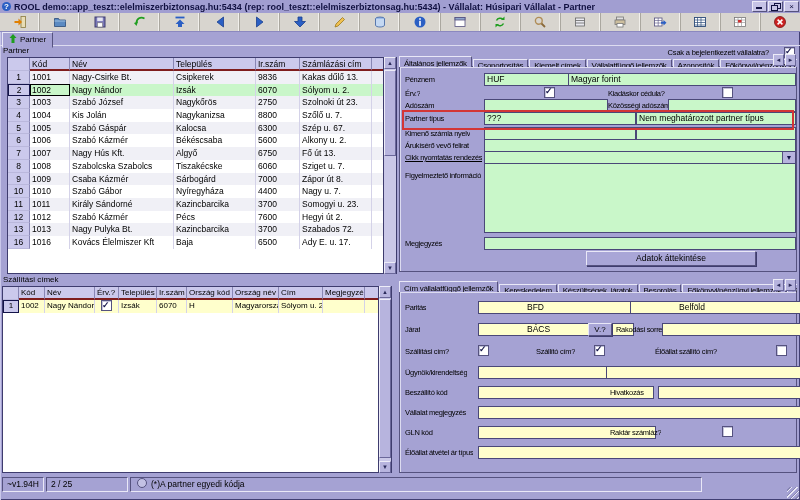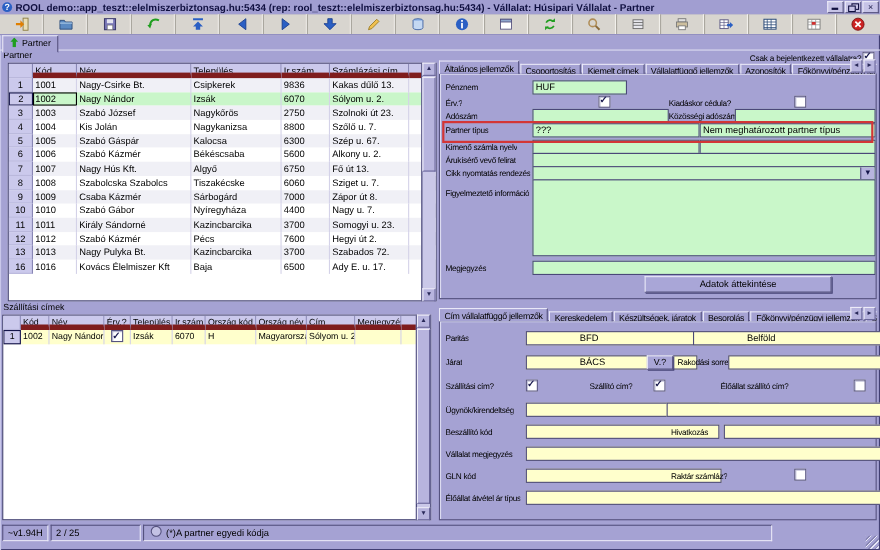"Csak a bejelentkezett vállalatra?" #filterlbl { right: 17px -> 31px }
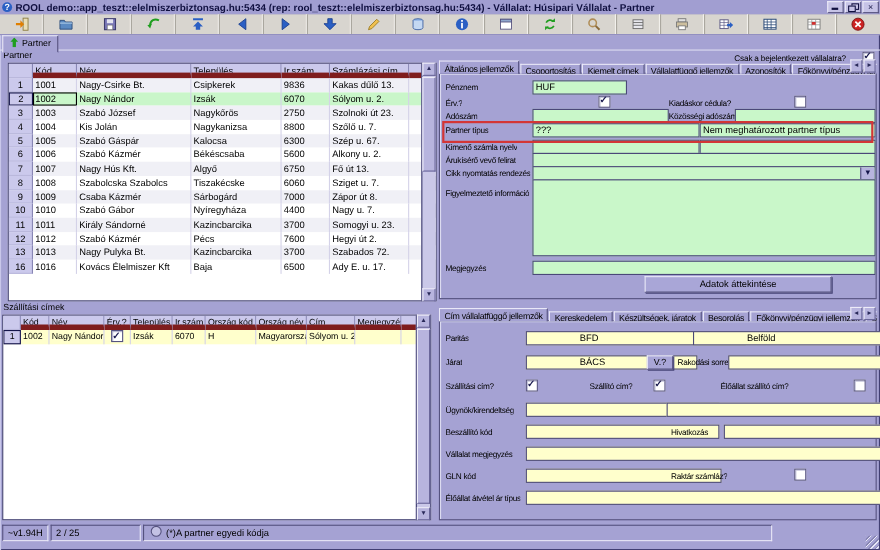"Kód" .hdr .cell { border-bottom: 5px solid #7f1d1d -> 2px solid #7f1d1d }
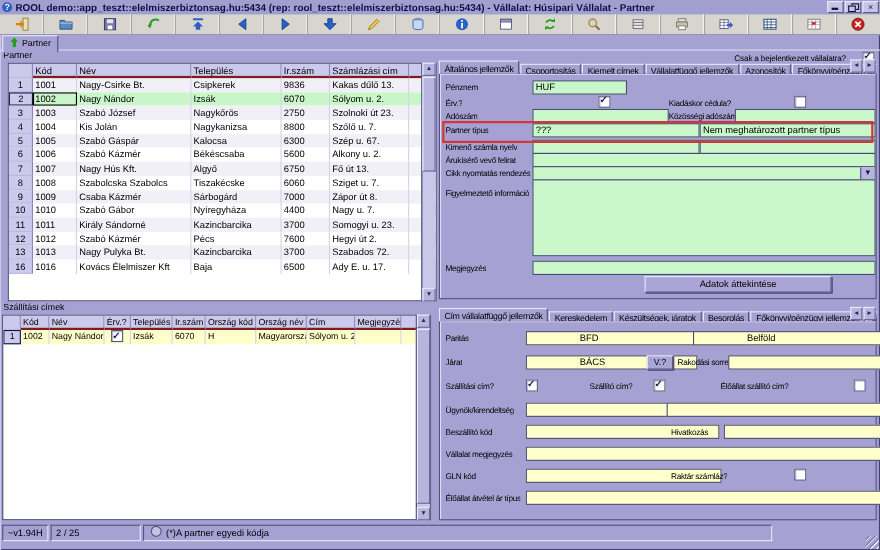"Magyar forint" div.fld { html: none -> <div>Magyar forint</div> }
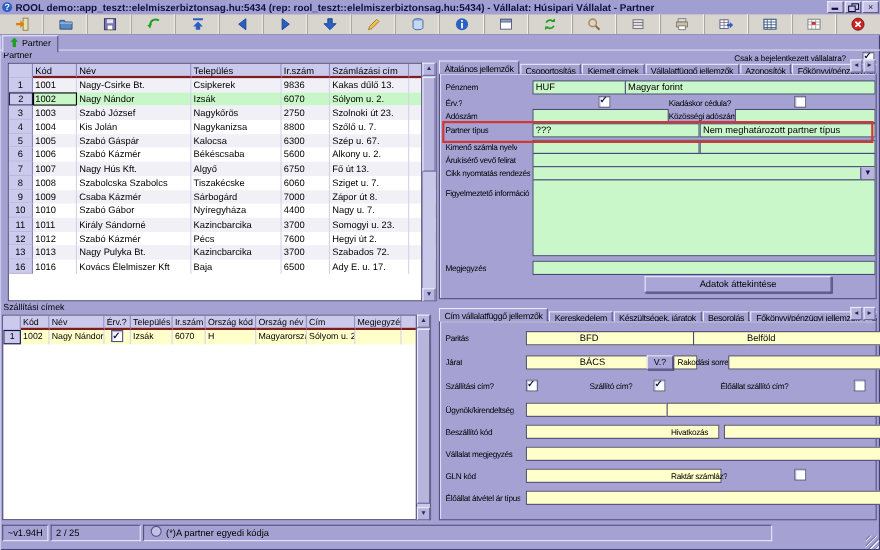"Cikk nyomtatás rendezés" span.lbl { text-decoration: none -> underline }
